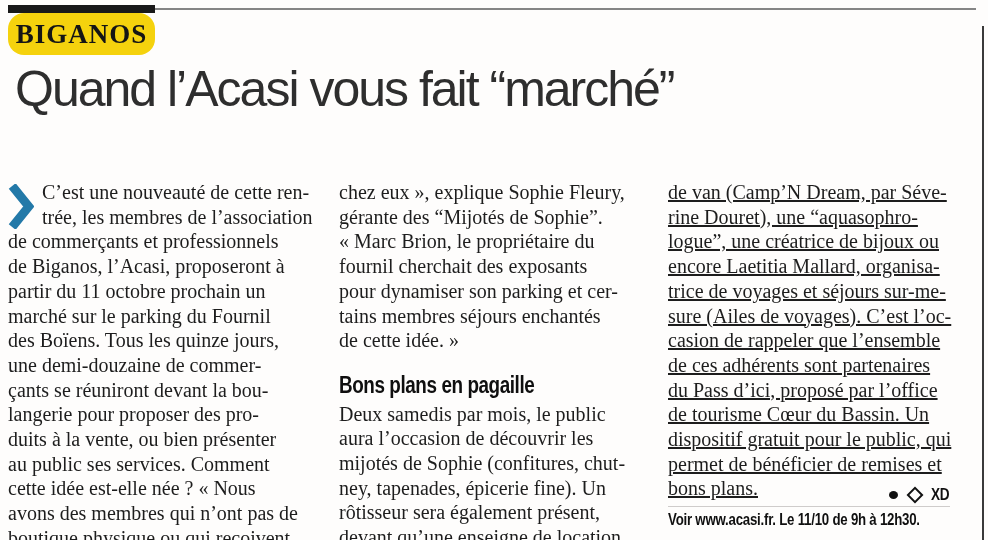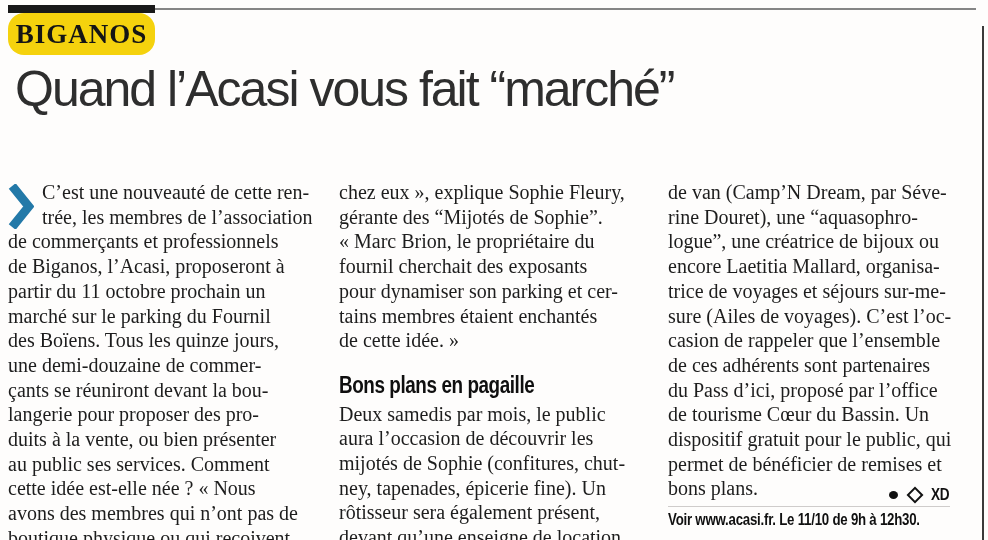"chez eux », explique Sophie" span.body-lines { text: étaient -> séjours }
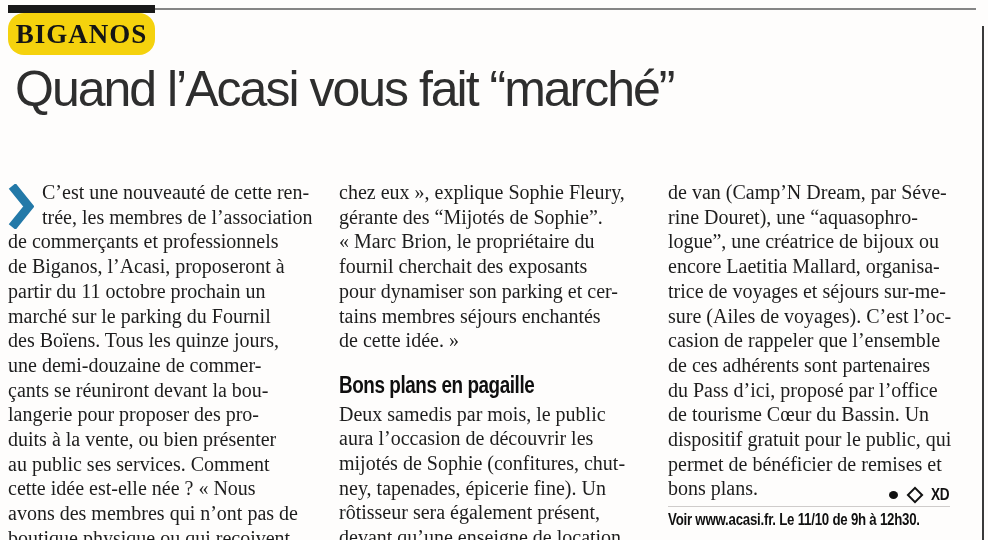"de van (Camp’N Dream, par" .col3 { text-decoration: none -> underline }
